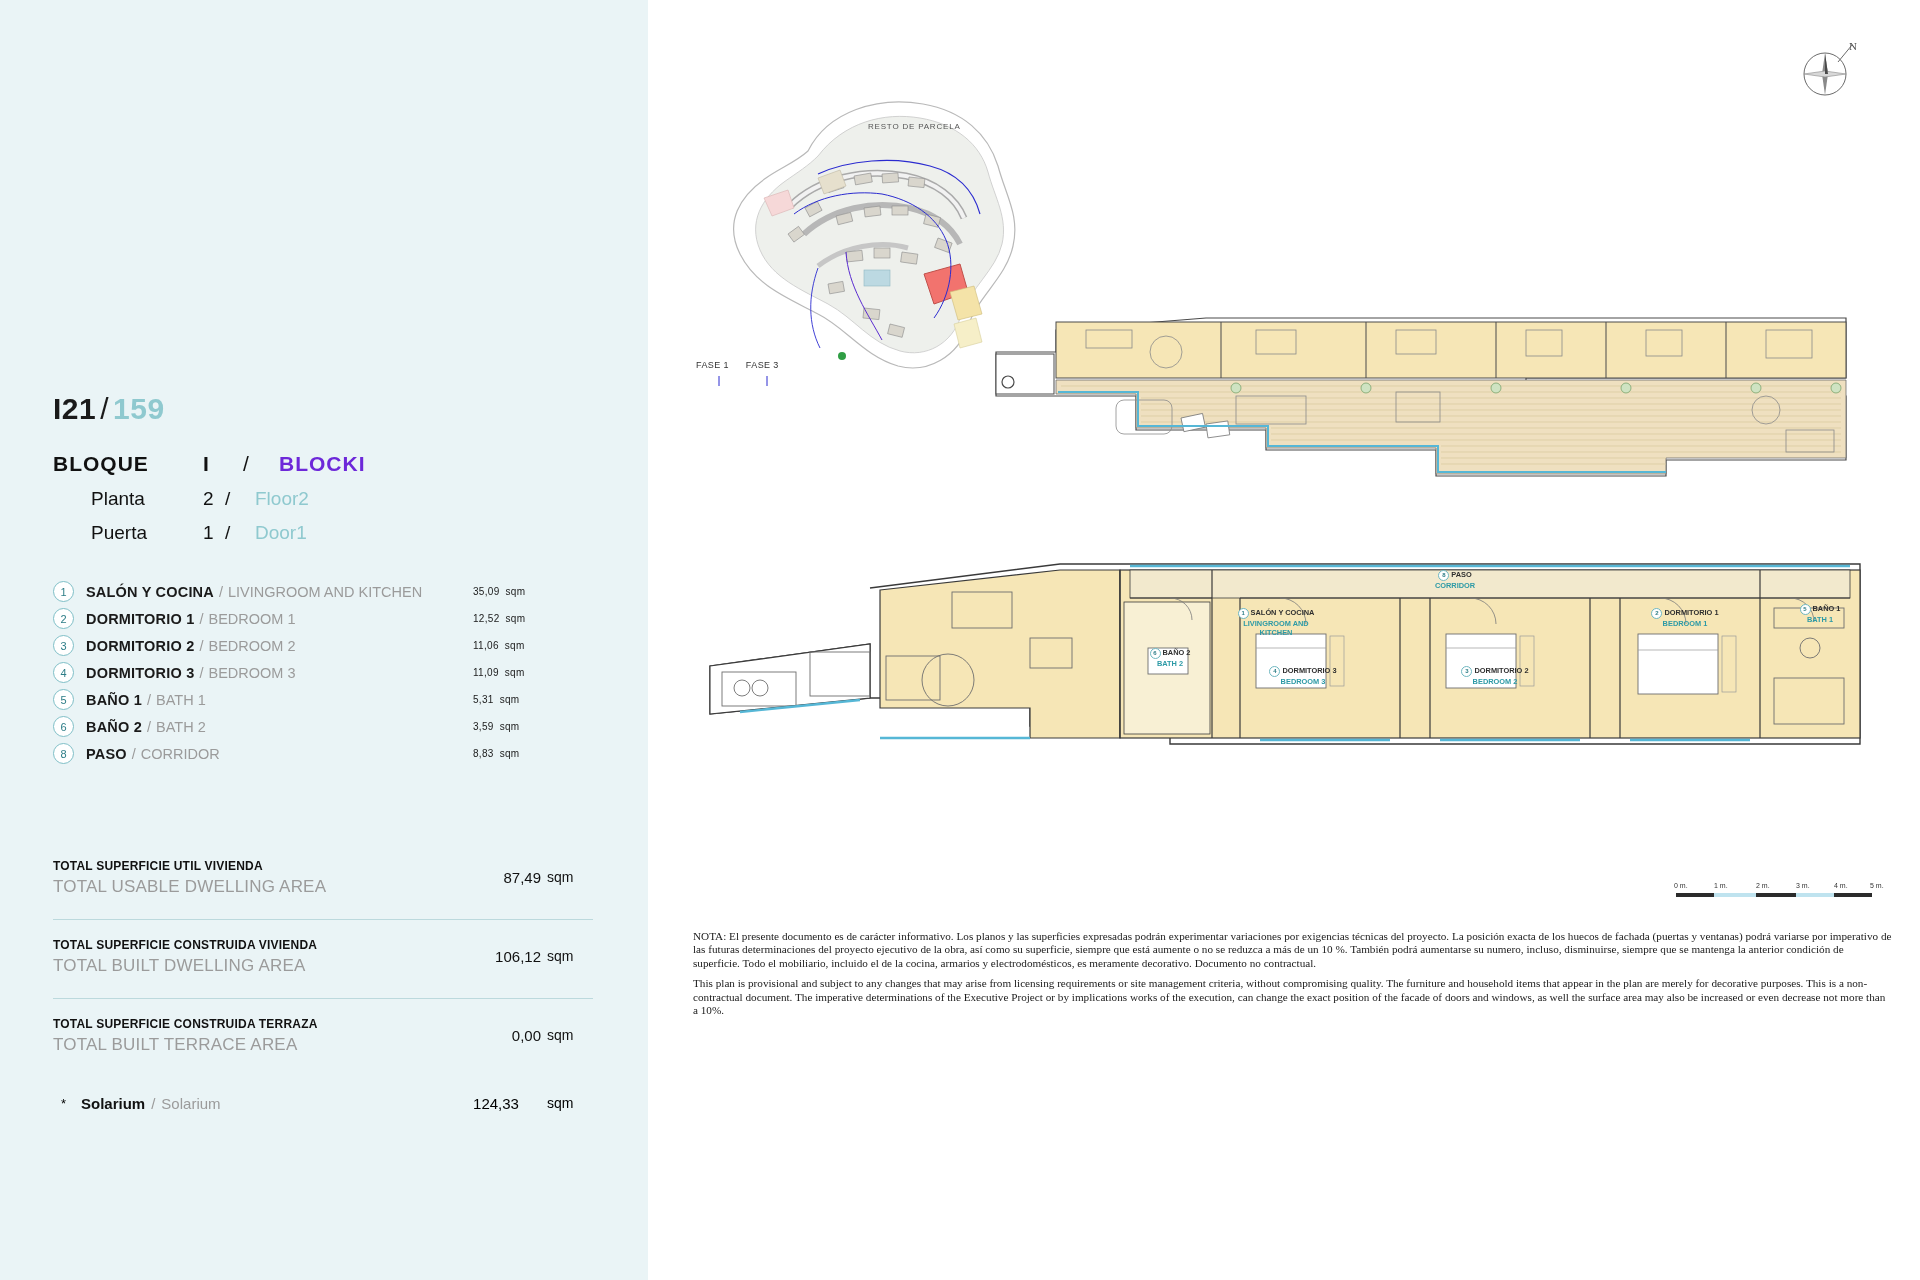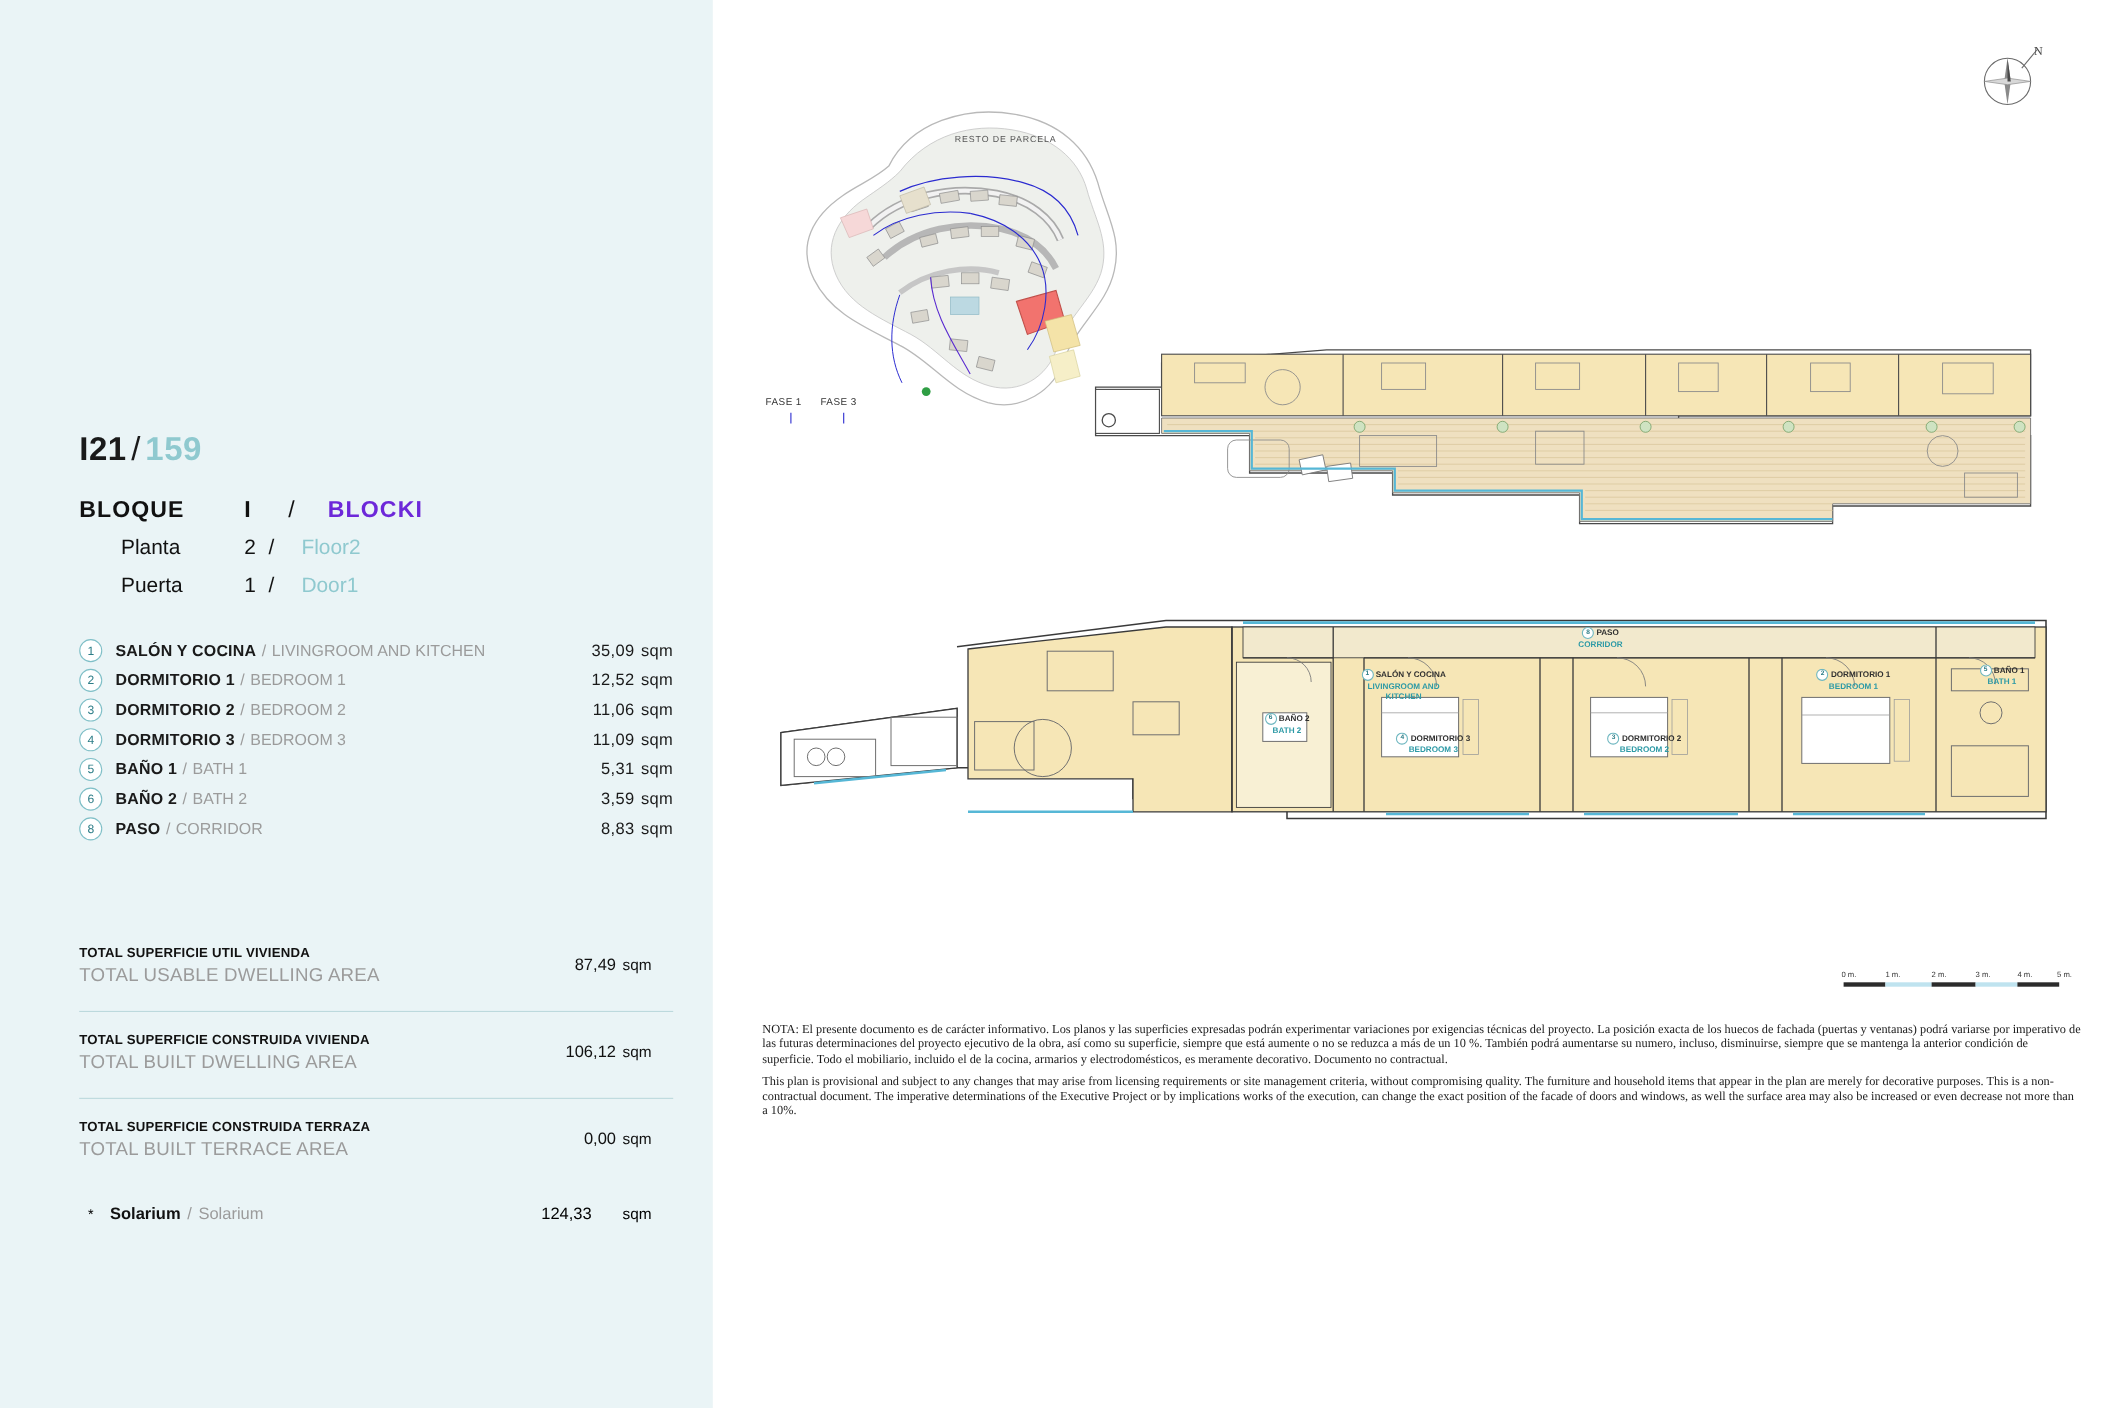"I21 / 159" .left-inner { left: 72px -> 53px }
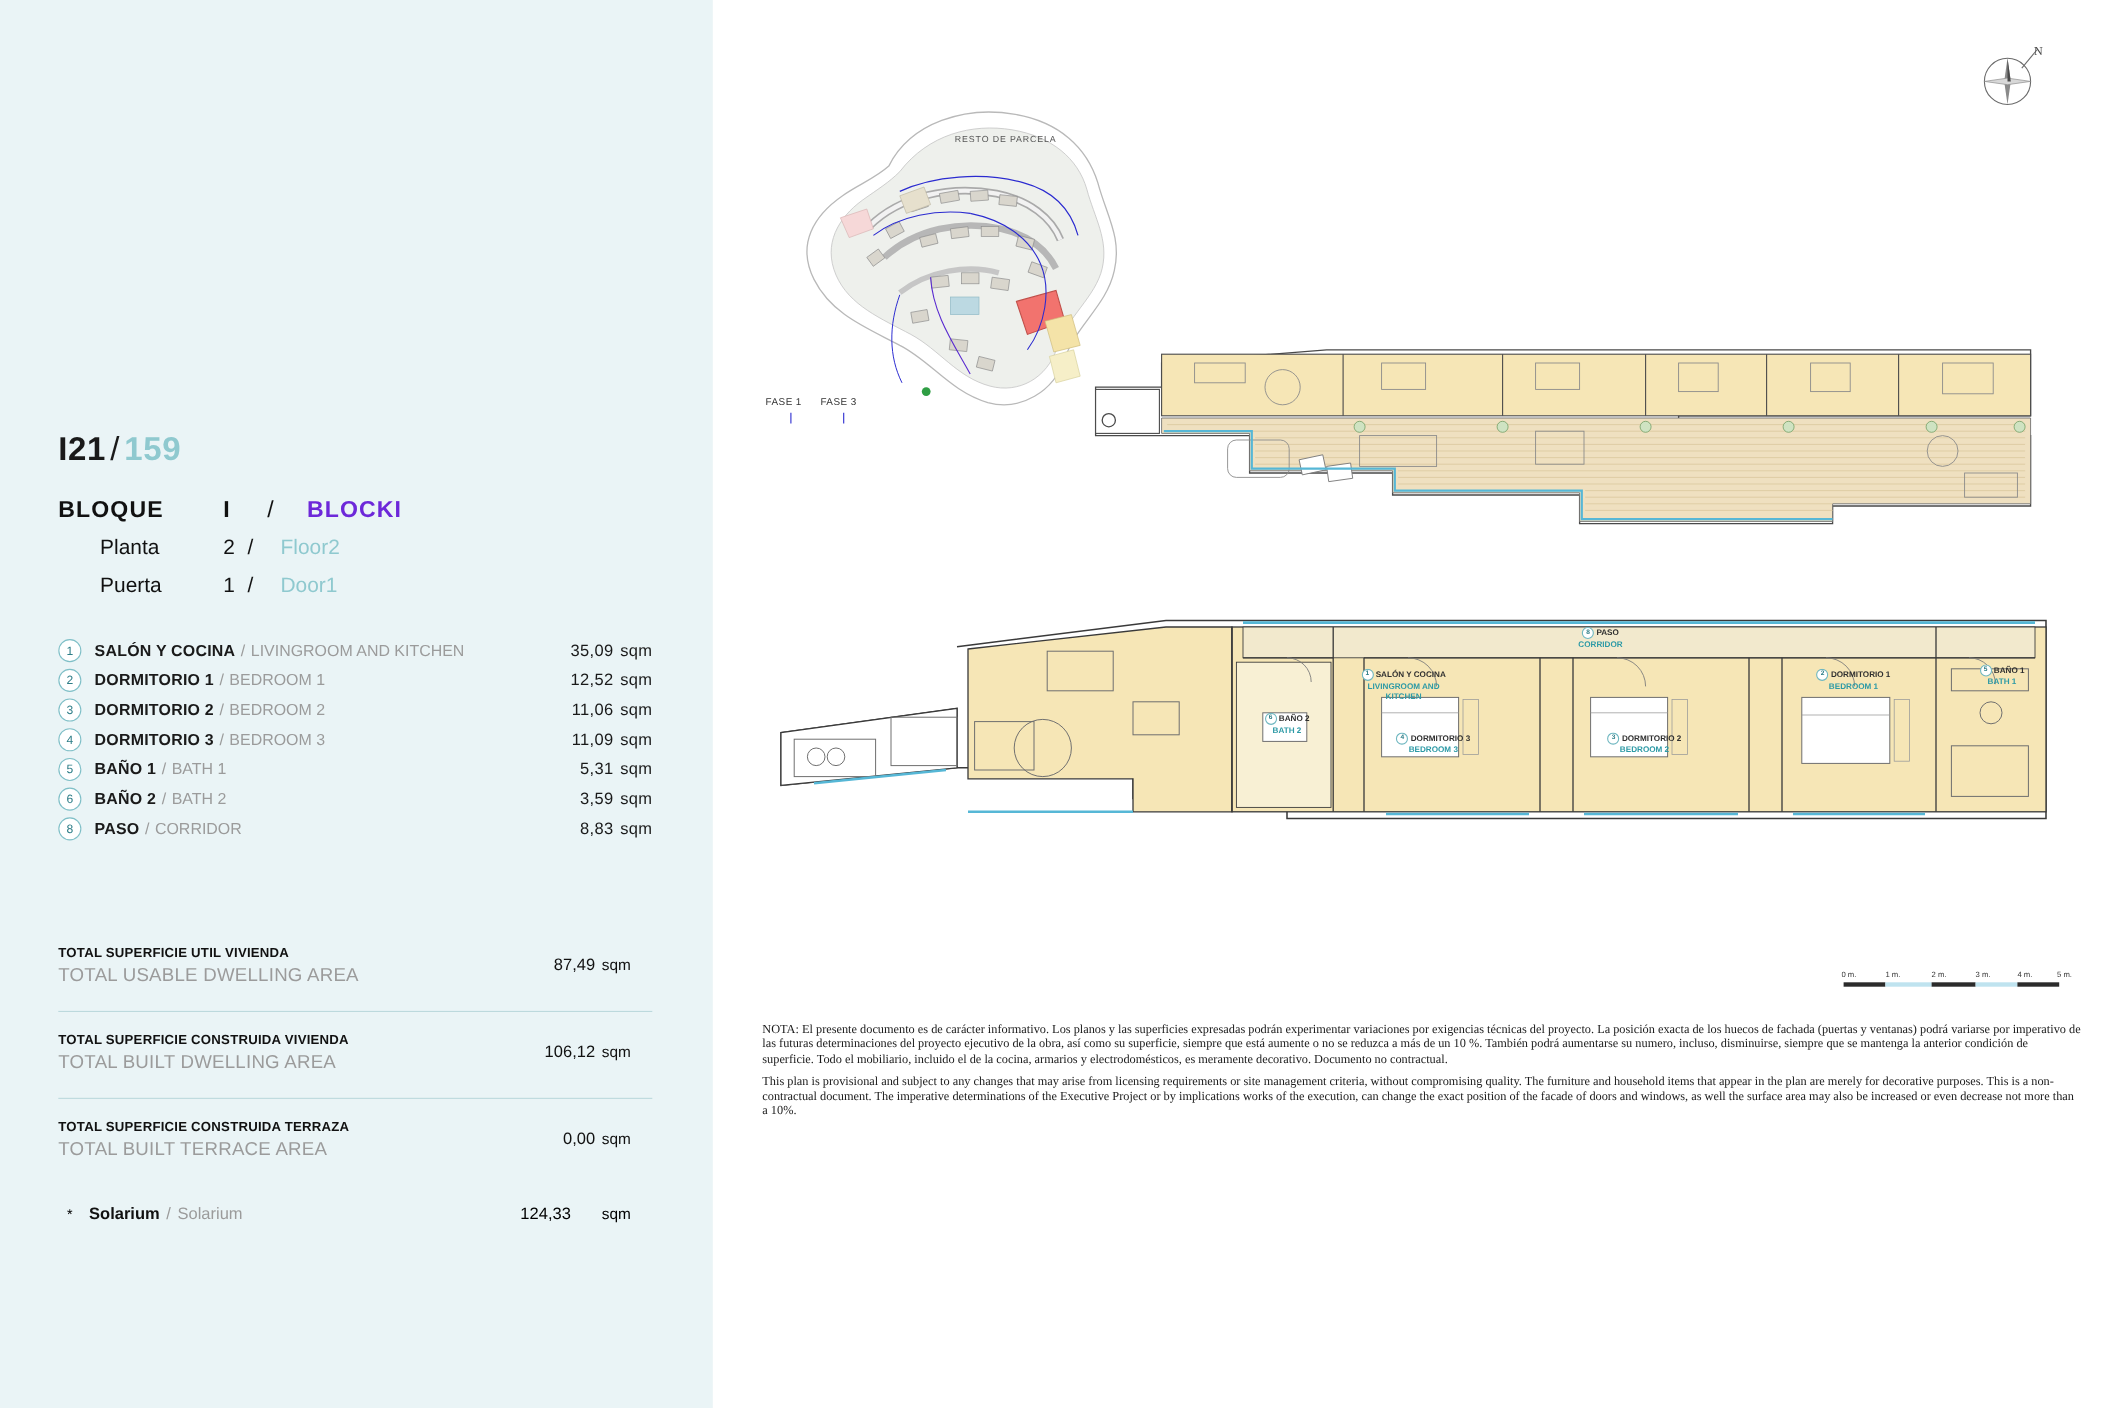"35,09 sqm" .room .area { font-size: 15px -> 10px; text-align: right -> left }
